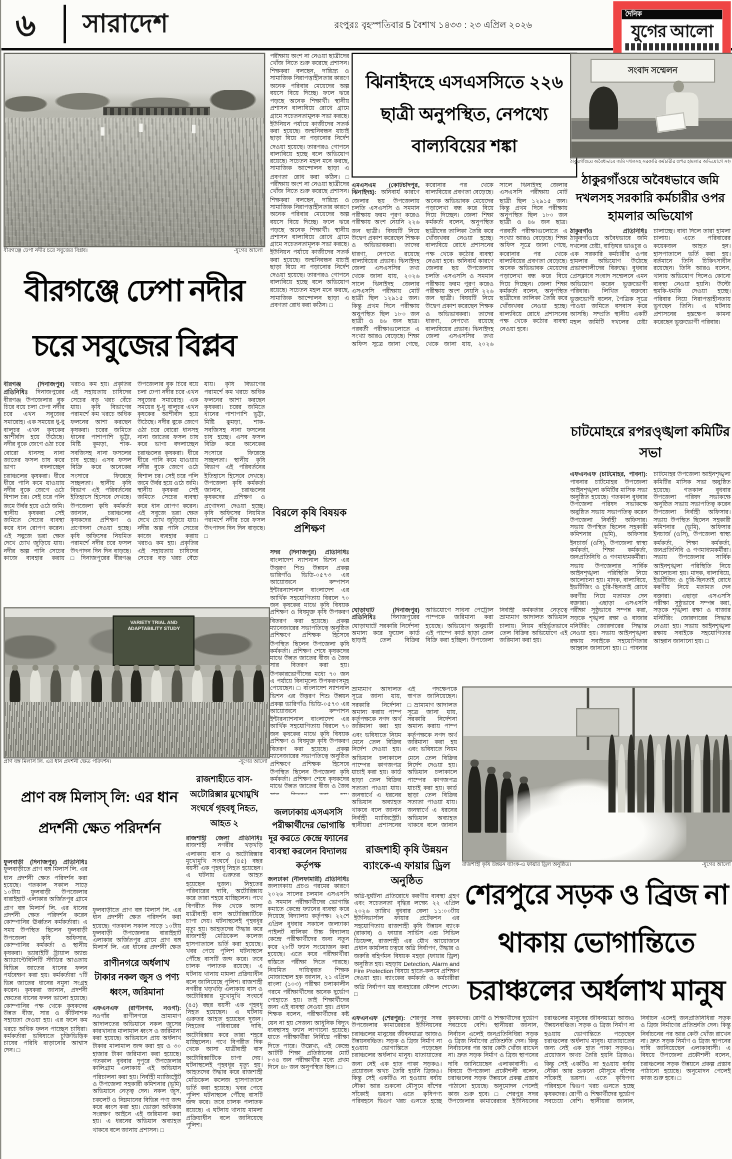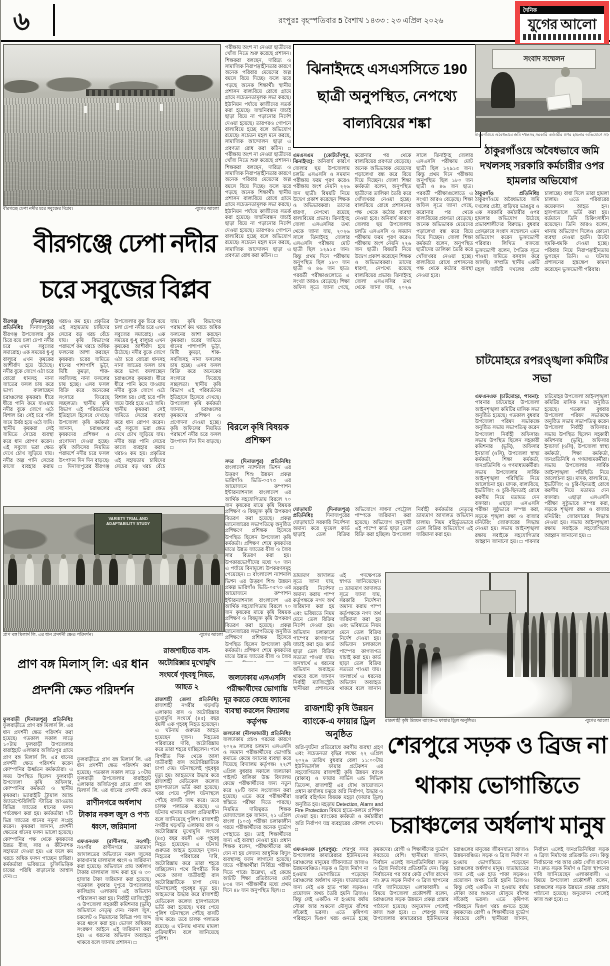"সারাদেশ" div.section { html: none -> <div>সারাদেশ</div> }
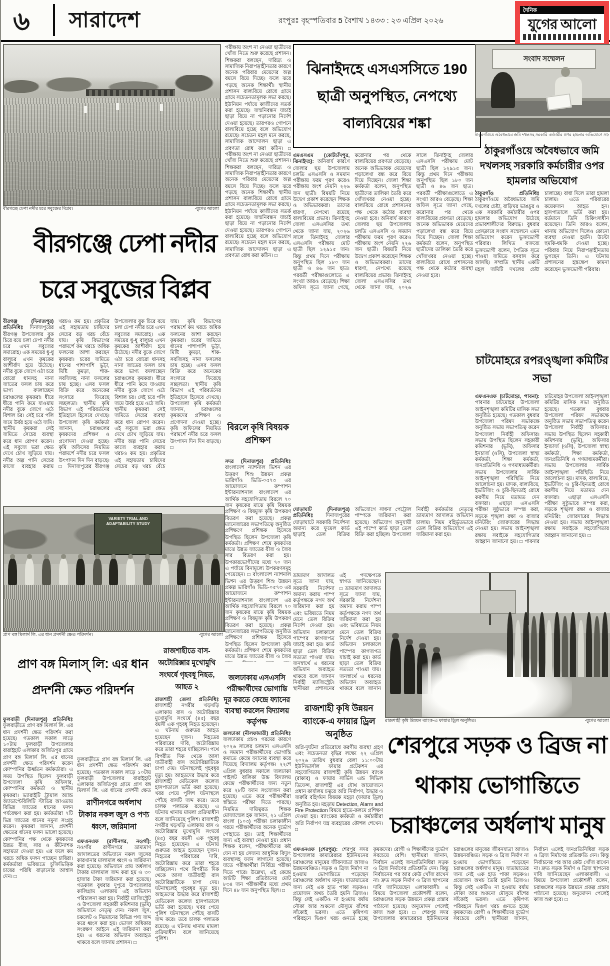"যুগের আলো" .masthead { border: 5px solid #ef4444 -> 7px solid #ef4444 }
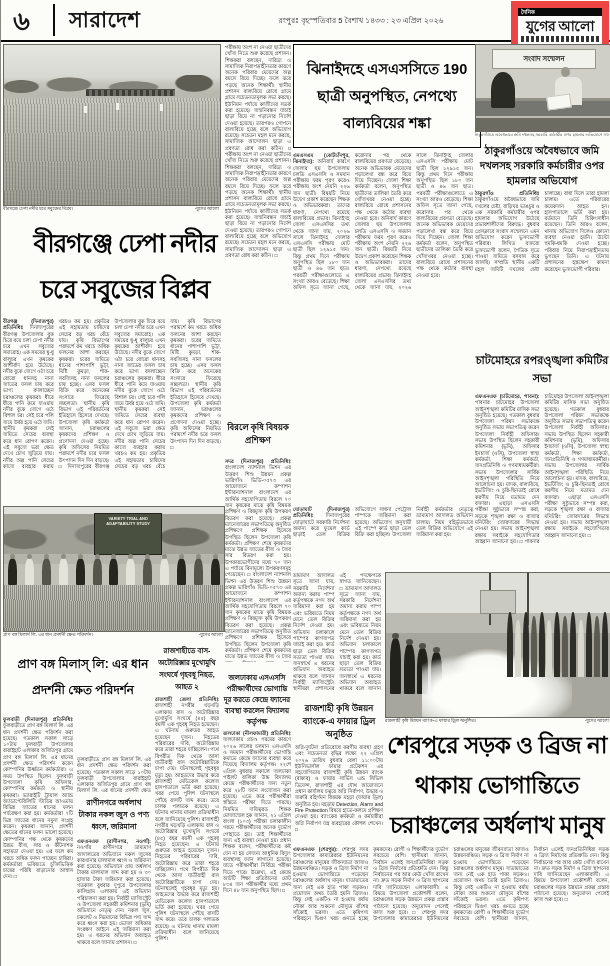"ঝিনাইদহে এসএসসিতে 190 ছাত্রী অনুপস্থিত," div.abs { text: 190 -> ২২৬ }
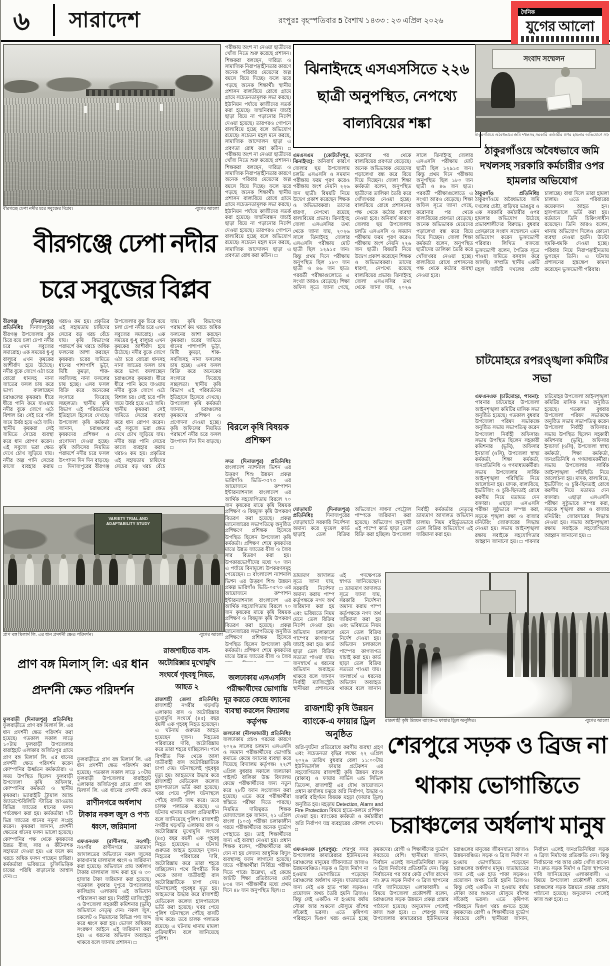"বীরগঞ্জে ঢেপা নদীর চরে সবুজের বিপ্লব" div.abs { padding-left: 13px -> none }
